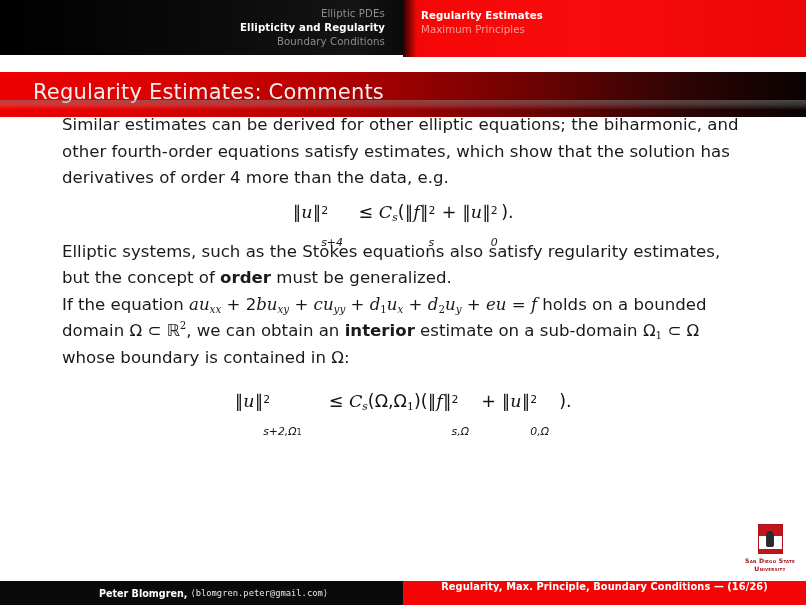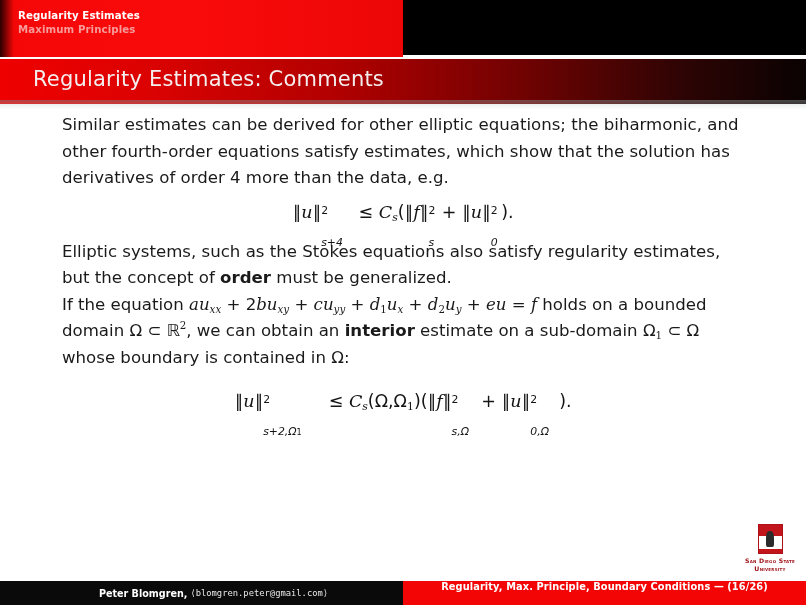"Elliptic PDEs" div.header-left { html: none -> <div> <div>Elliptic PDEs</div> <div>Ellipticity and Regularity</div> <div>Boundary Conditions</div> </div> }
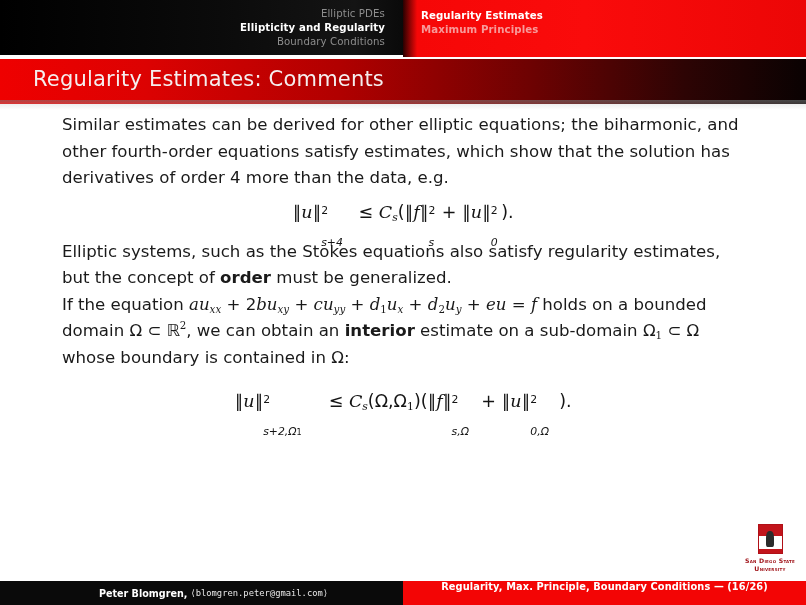"Maximum Principles" .nav-right-dim { font-weight: bold -> normal }
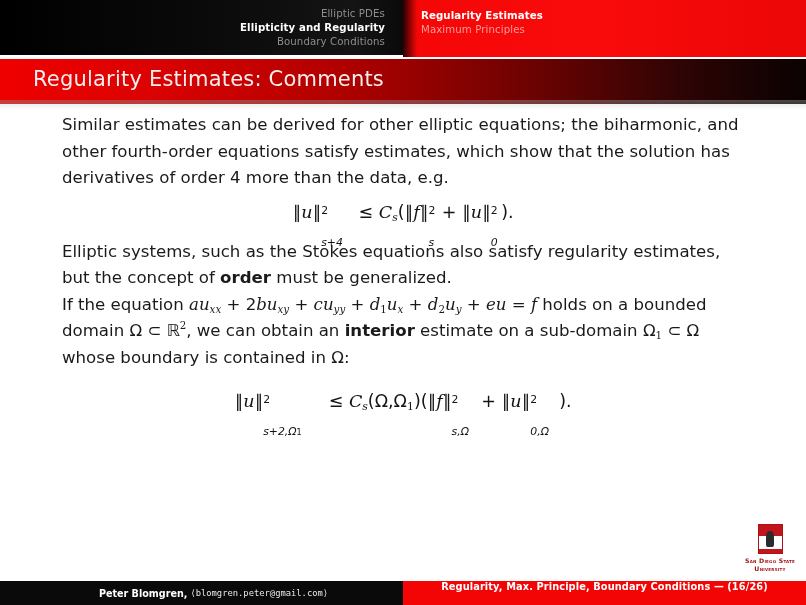"Regularity Estimates: Comments" .title-bar { top: 59px -> 72px }
